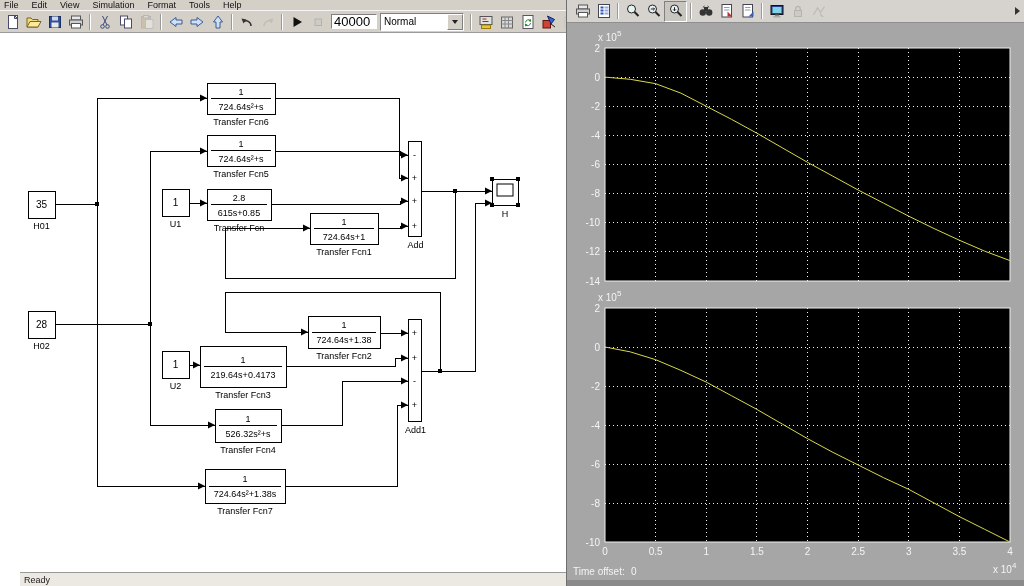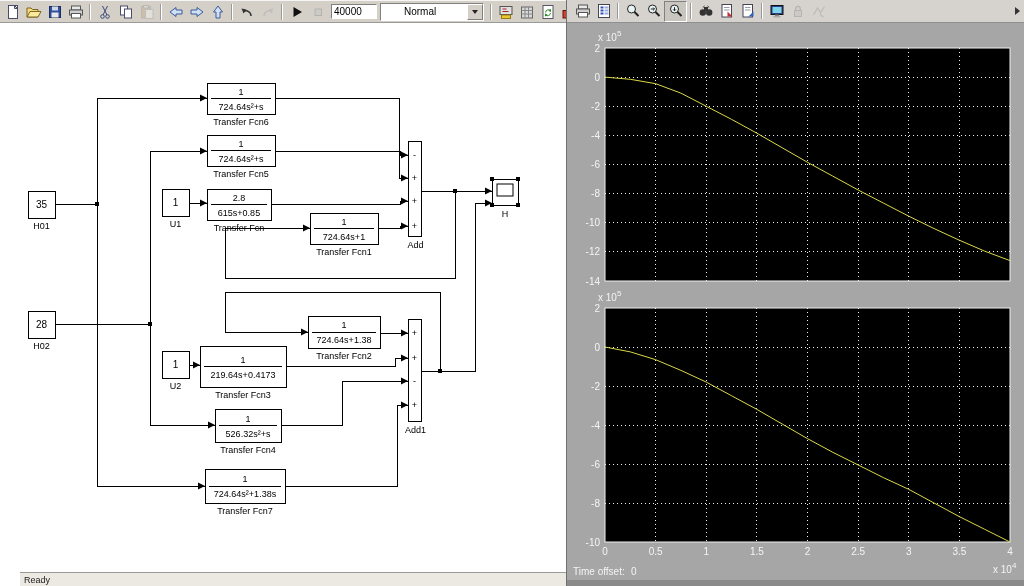"File" div.menubar { html: none -> <div> <span>File</span> <span>Edit</span> <span>View</span> <span>Simulation</span> <span>Format</span> <span>Tools</span> <span>Help</span> </div> }
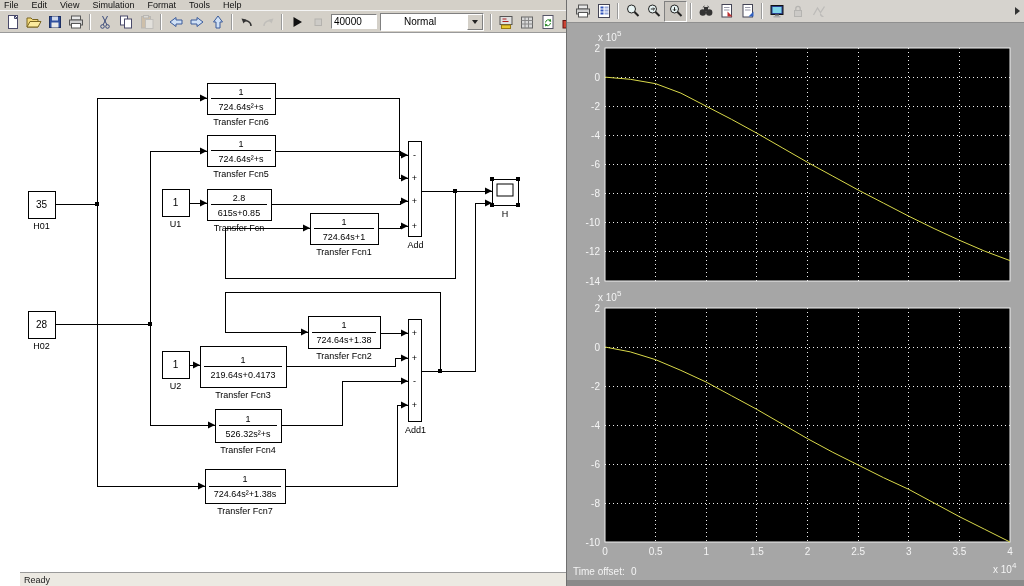"40000" .sim-time-input { font-size: 10px -> 13px }
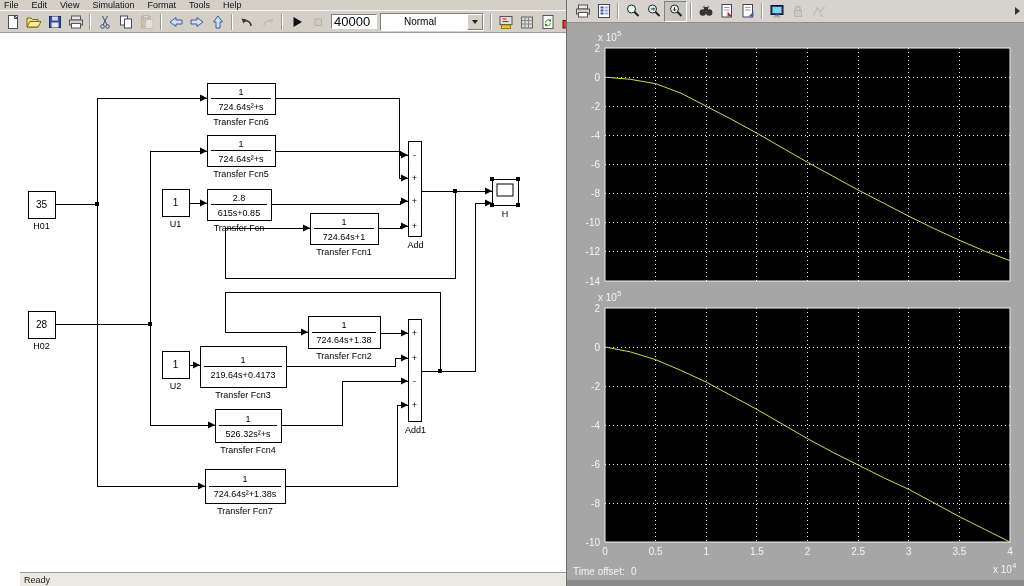"Normal" .combo { padding-left: 20px -> none }
